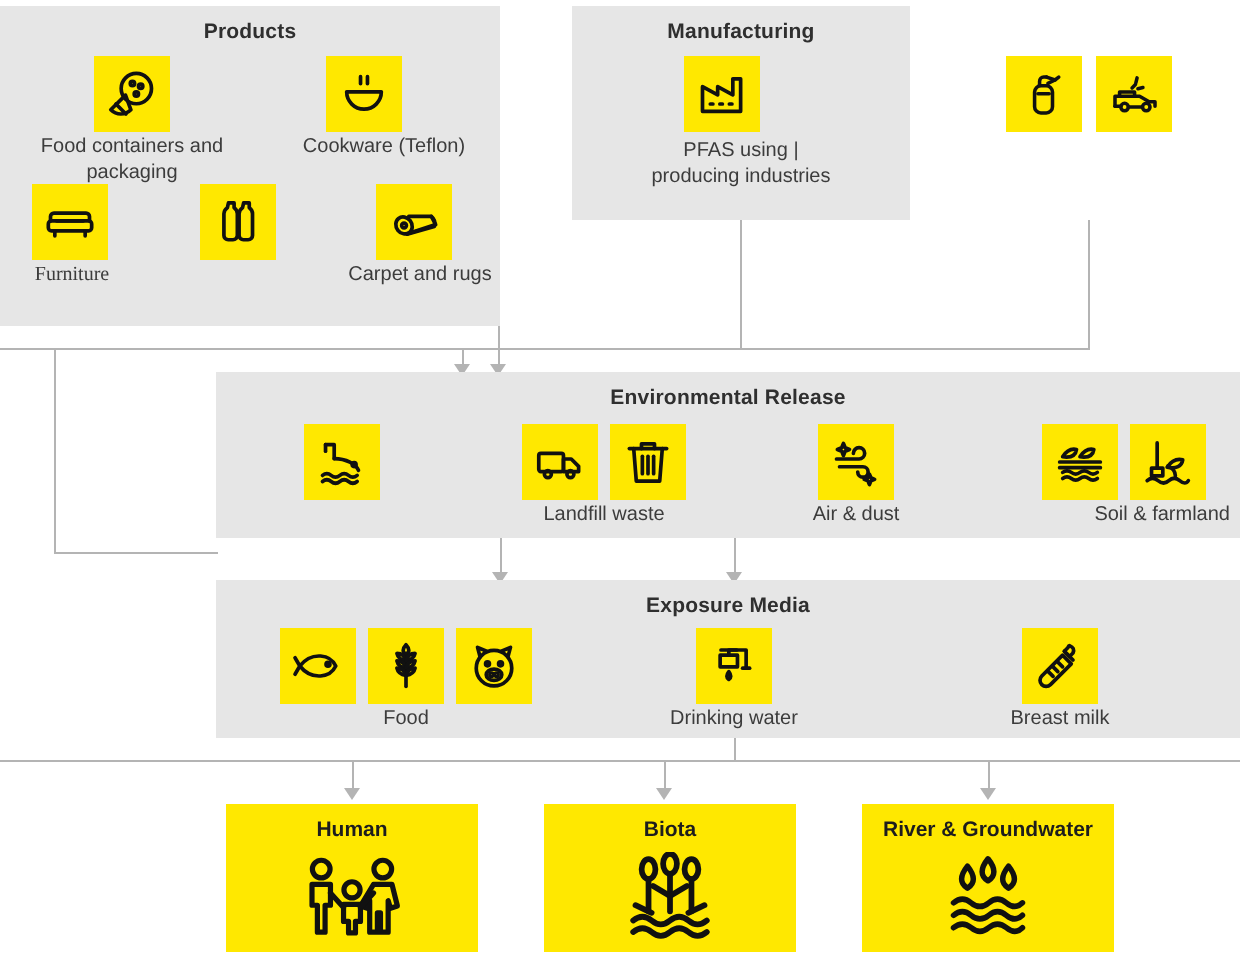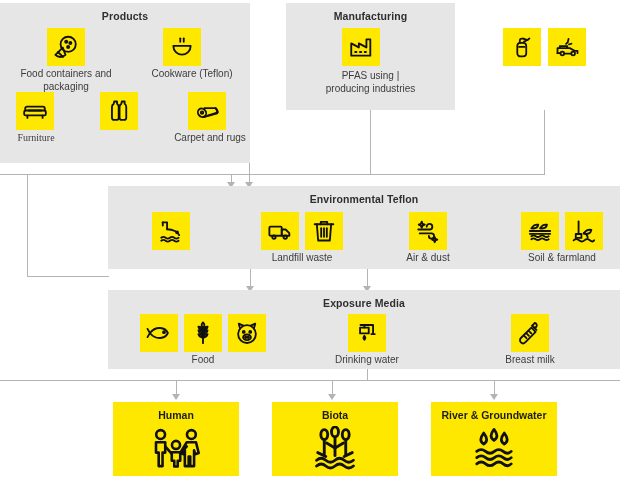"Environmental Teflon" div.panel-title { text: Teflon -> Release }
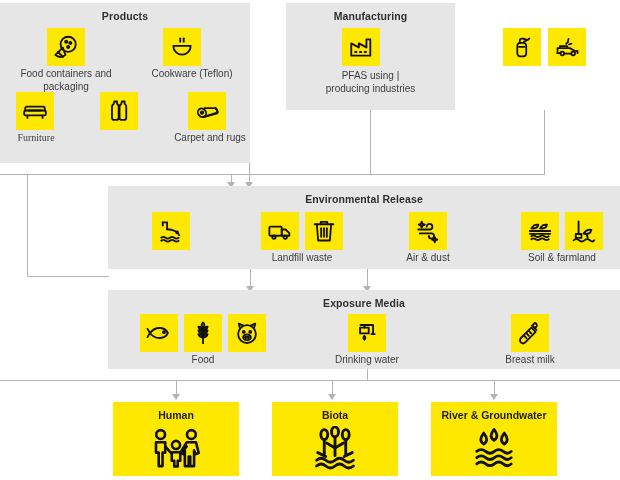"Soil & farmland" div.cap { text-align: none -> right }
